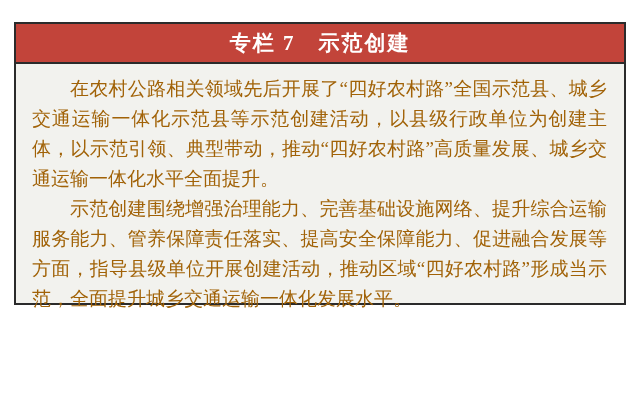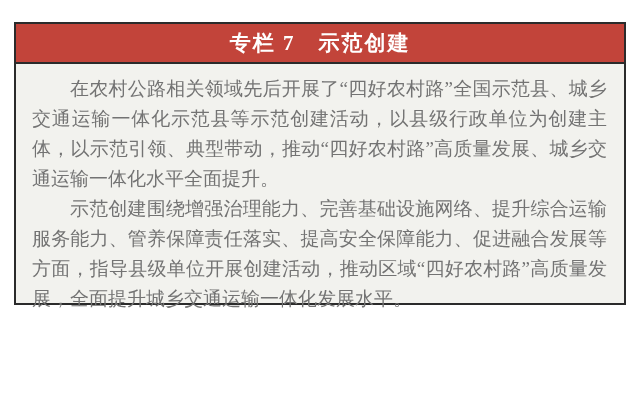"在农村公路相关领域先后开展了“四好农村路”全国示范县、城乡交通运输一体化示范县等" .panel-body p { color: #737373 -> #a16207 }
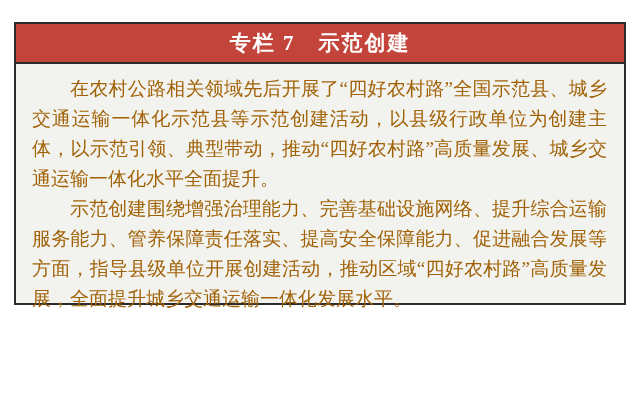"示范创建围绕增强治理能力、完善基础设施网络、提升综合运输服务能力、管养保障责任落" p { text: 高质量发展 -> 形成当示范 }
